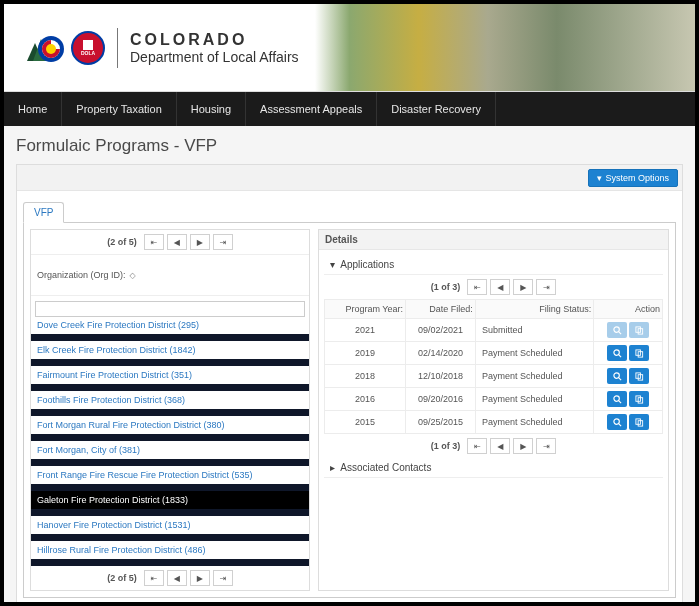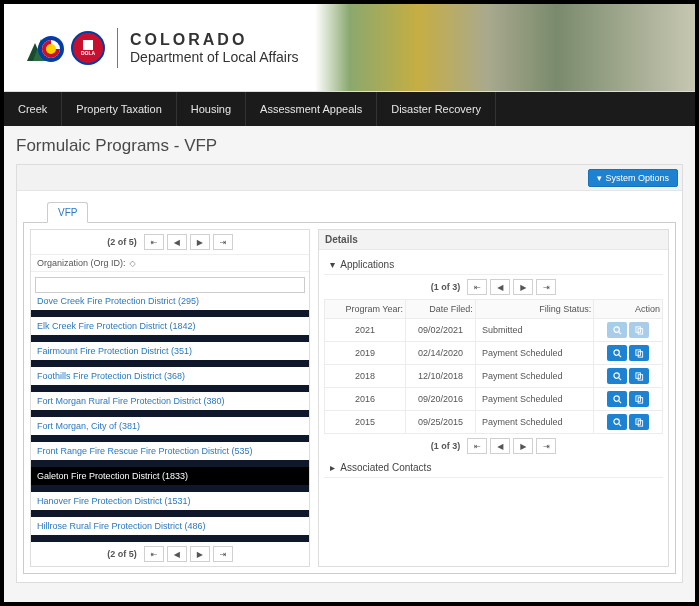"Creek" a { text: Creek -> Home }
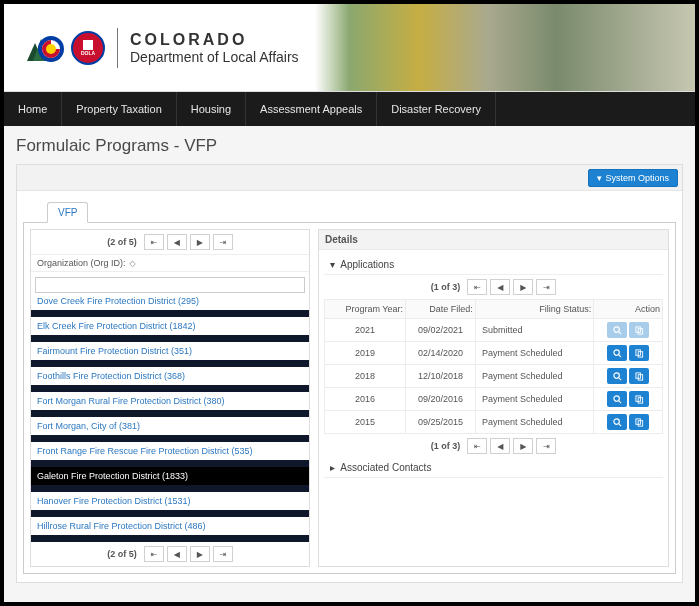"VFP" .tab { margin-left: 24px -> none }
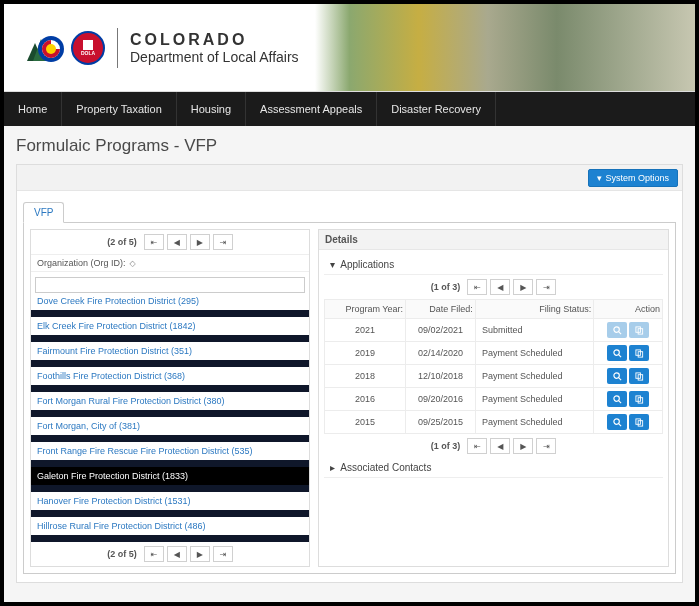"Organization (Org ID):" .org-header { padding: 3px 6px -> 15px 6px }
